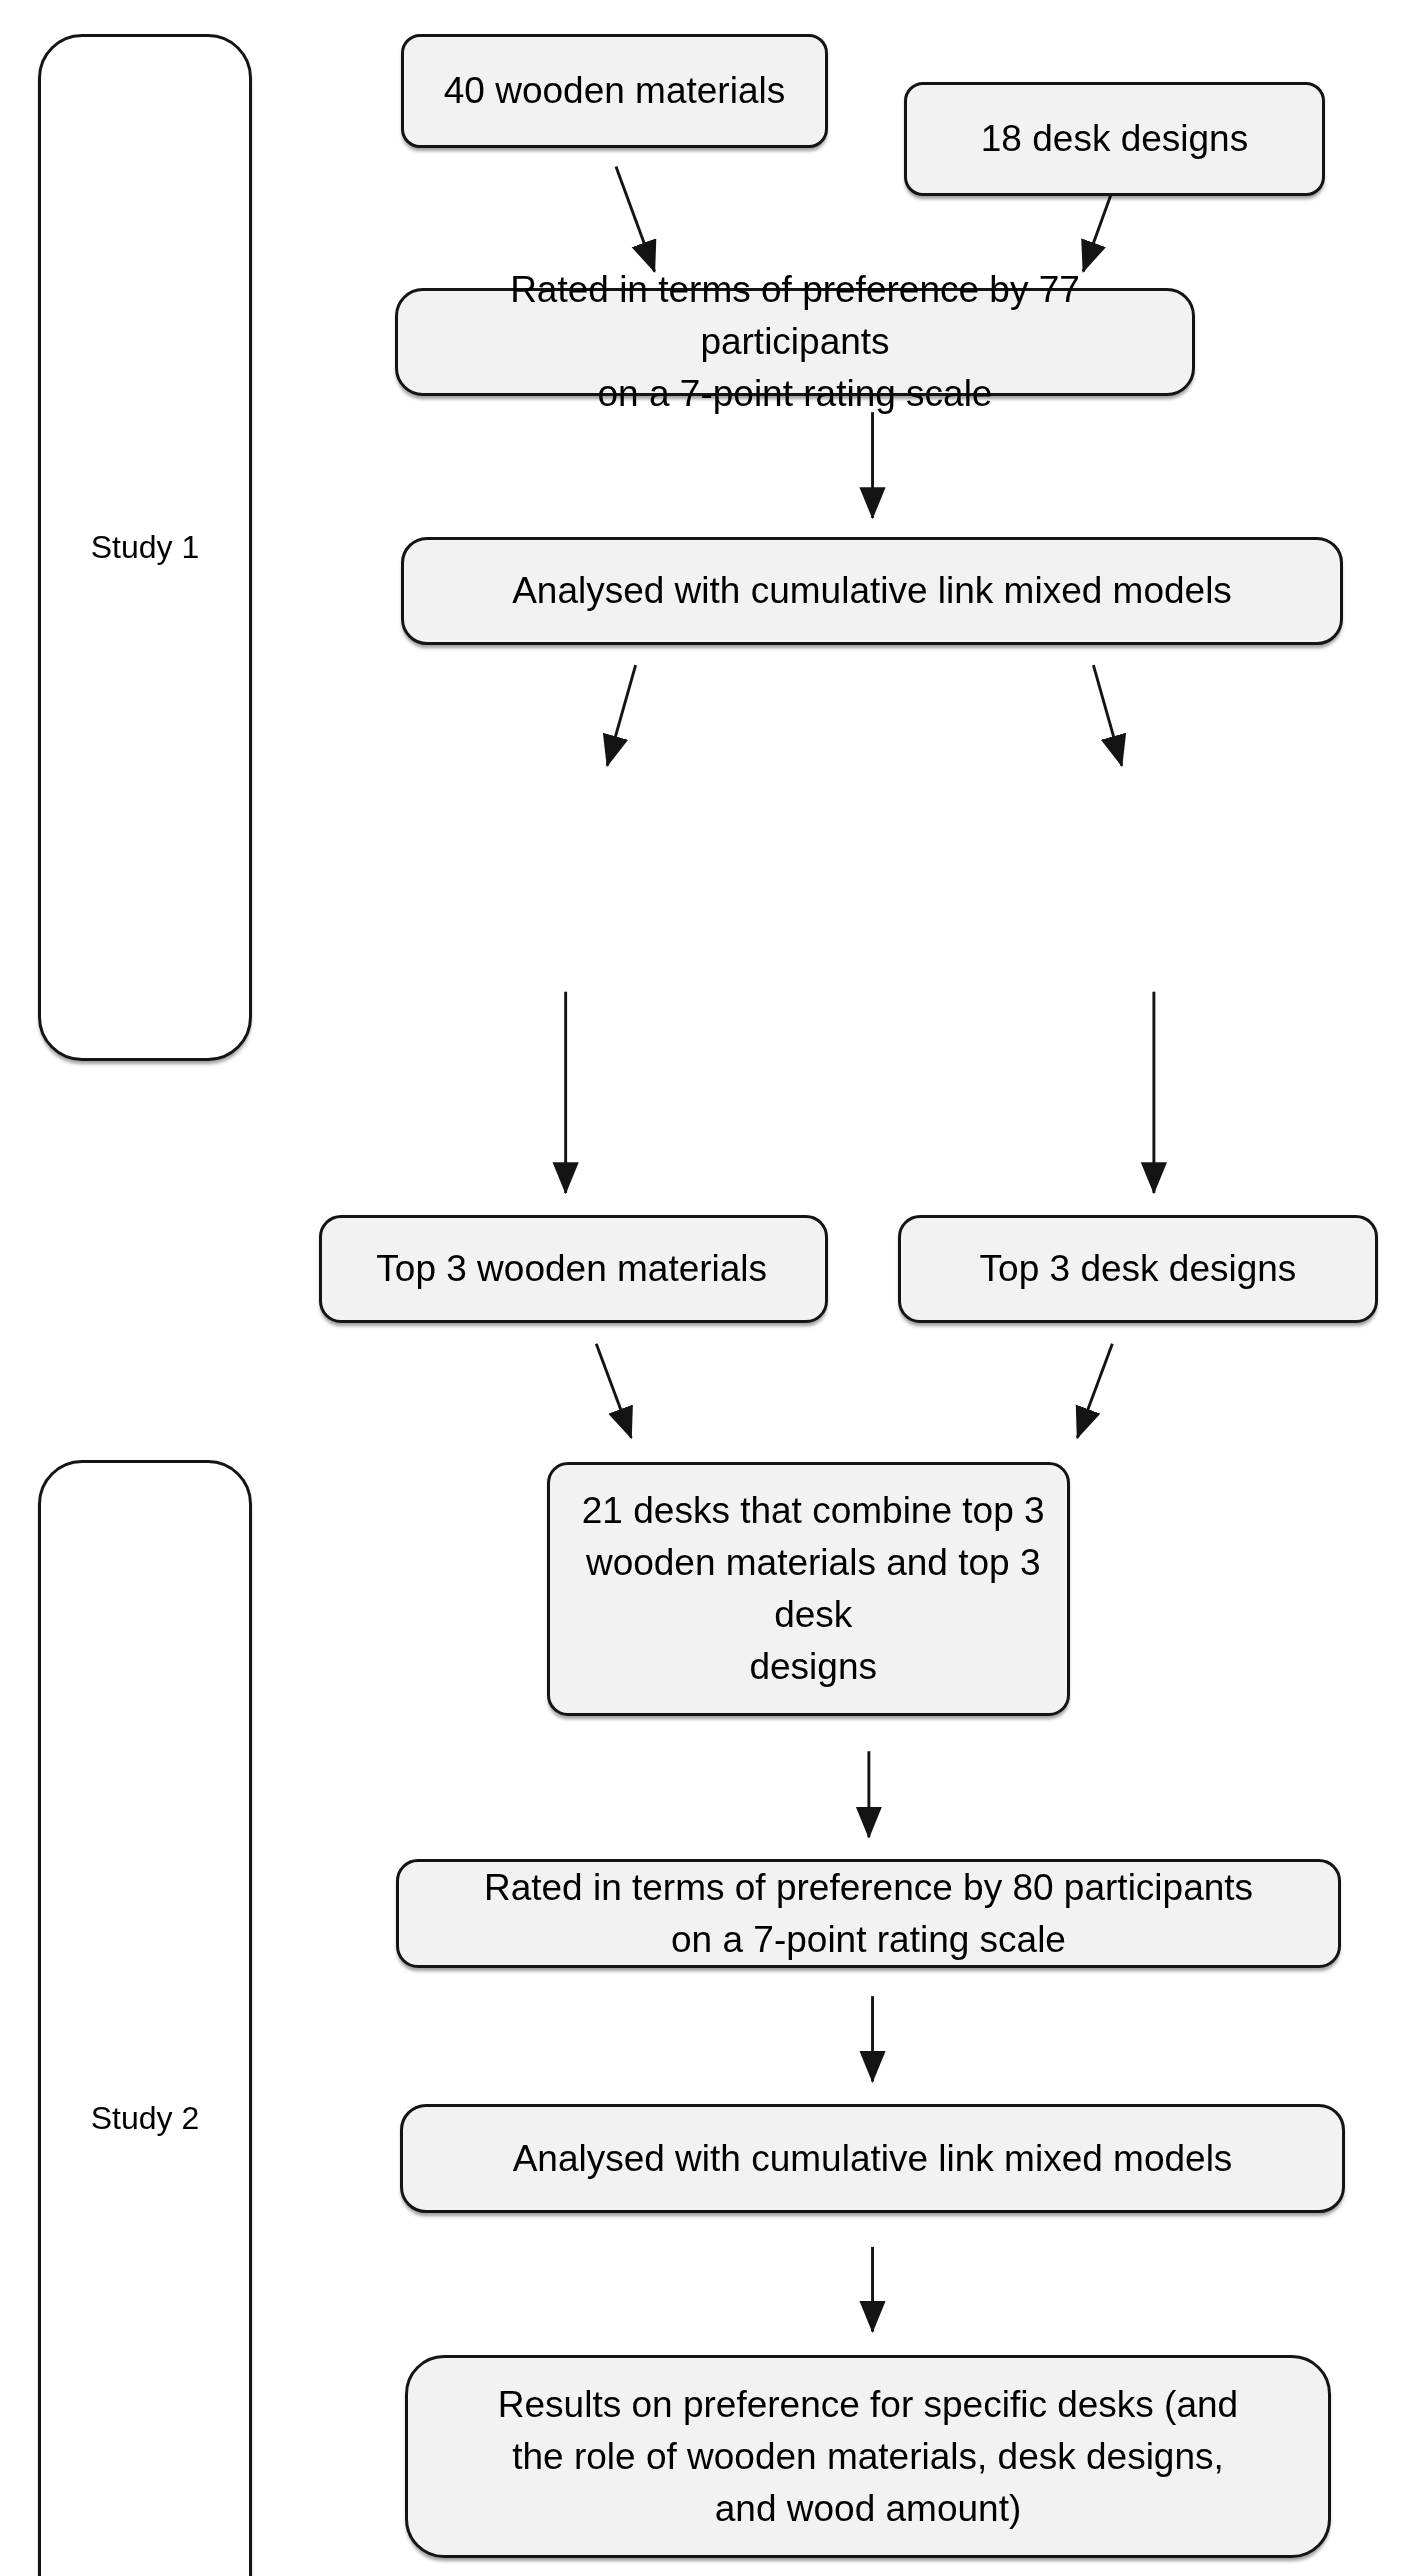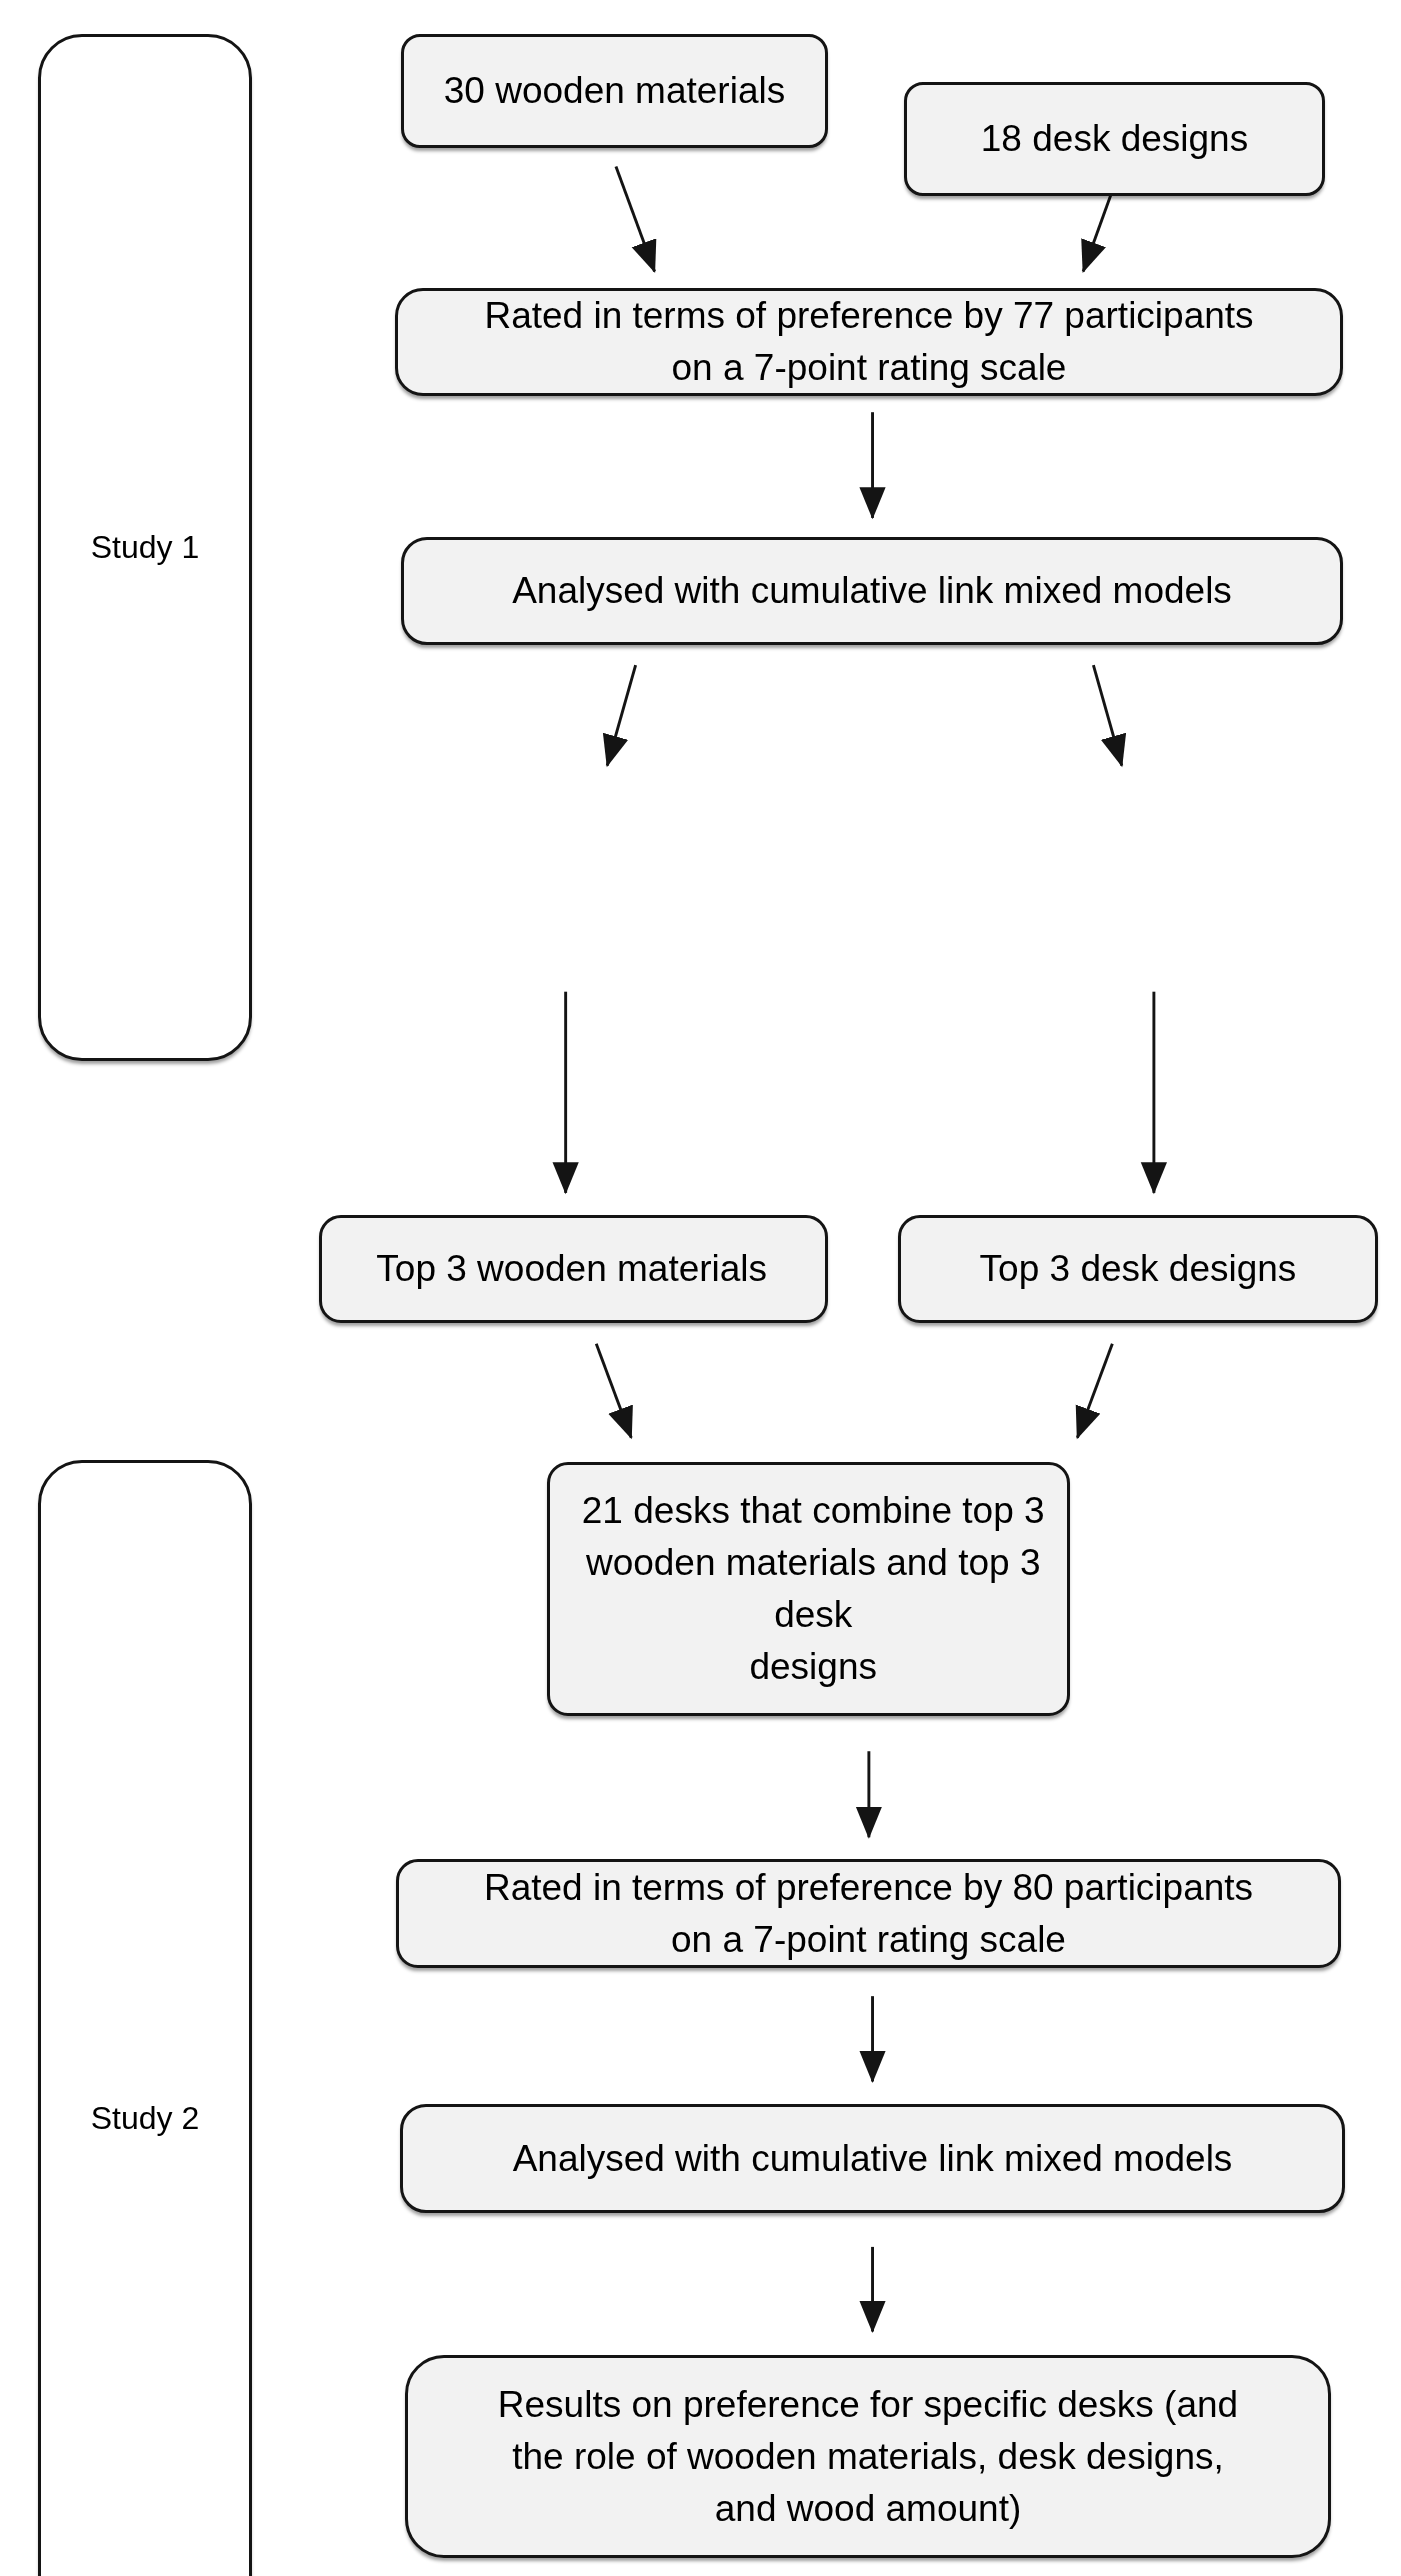"30 wooden materials" div.node { text: 30 -> 40 }
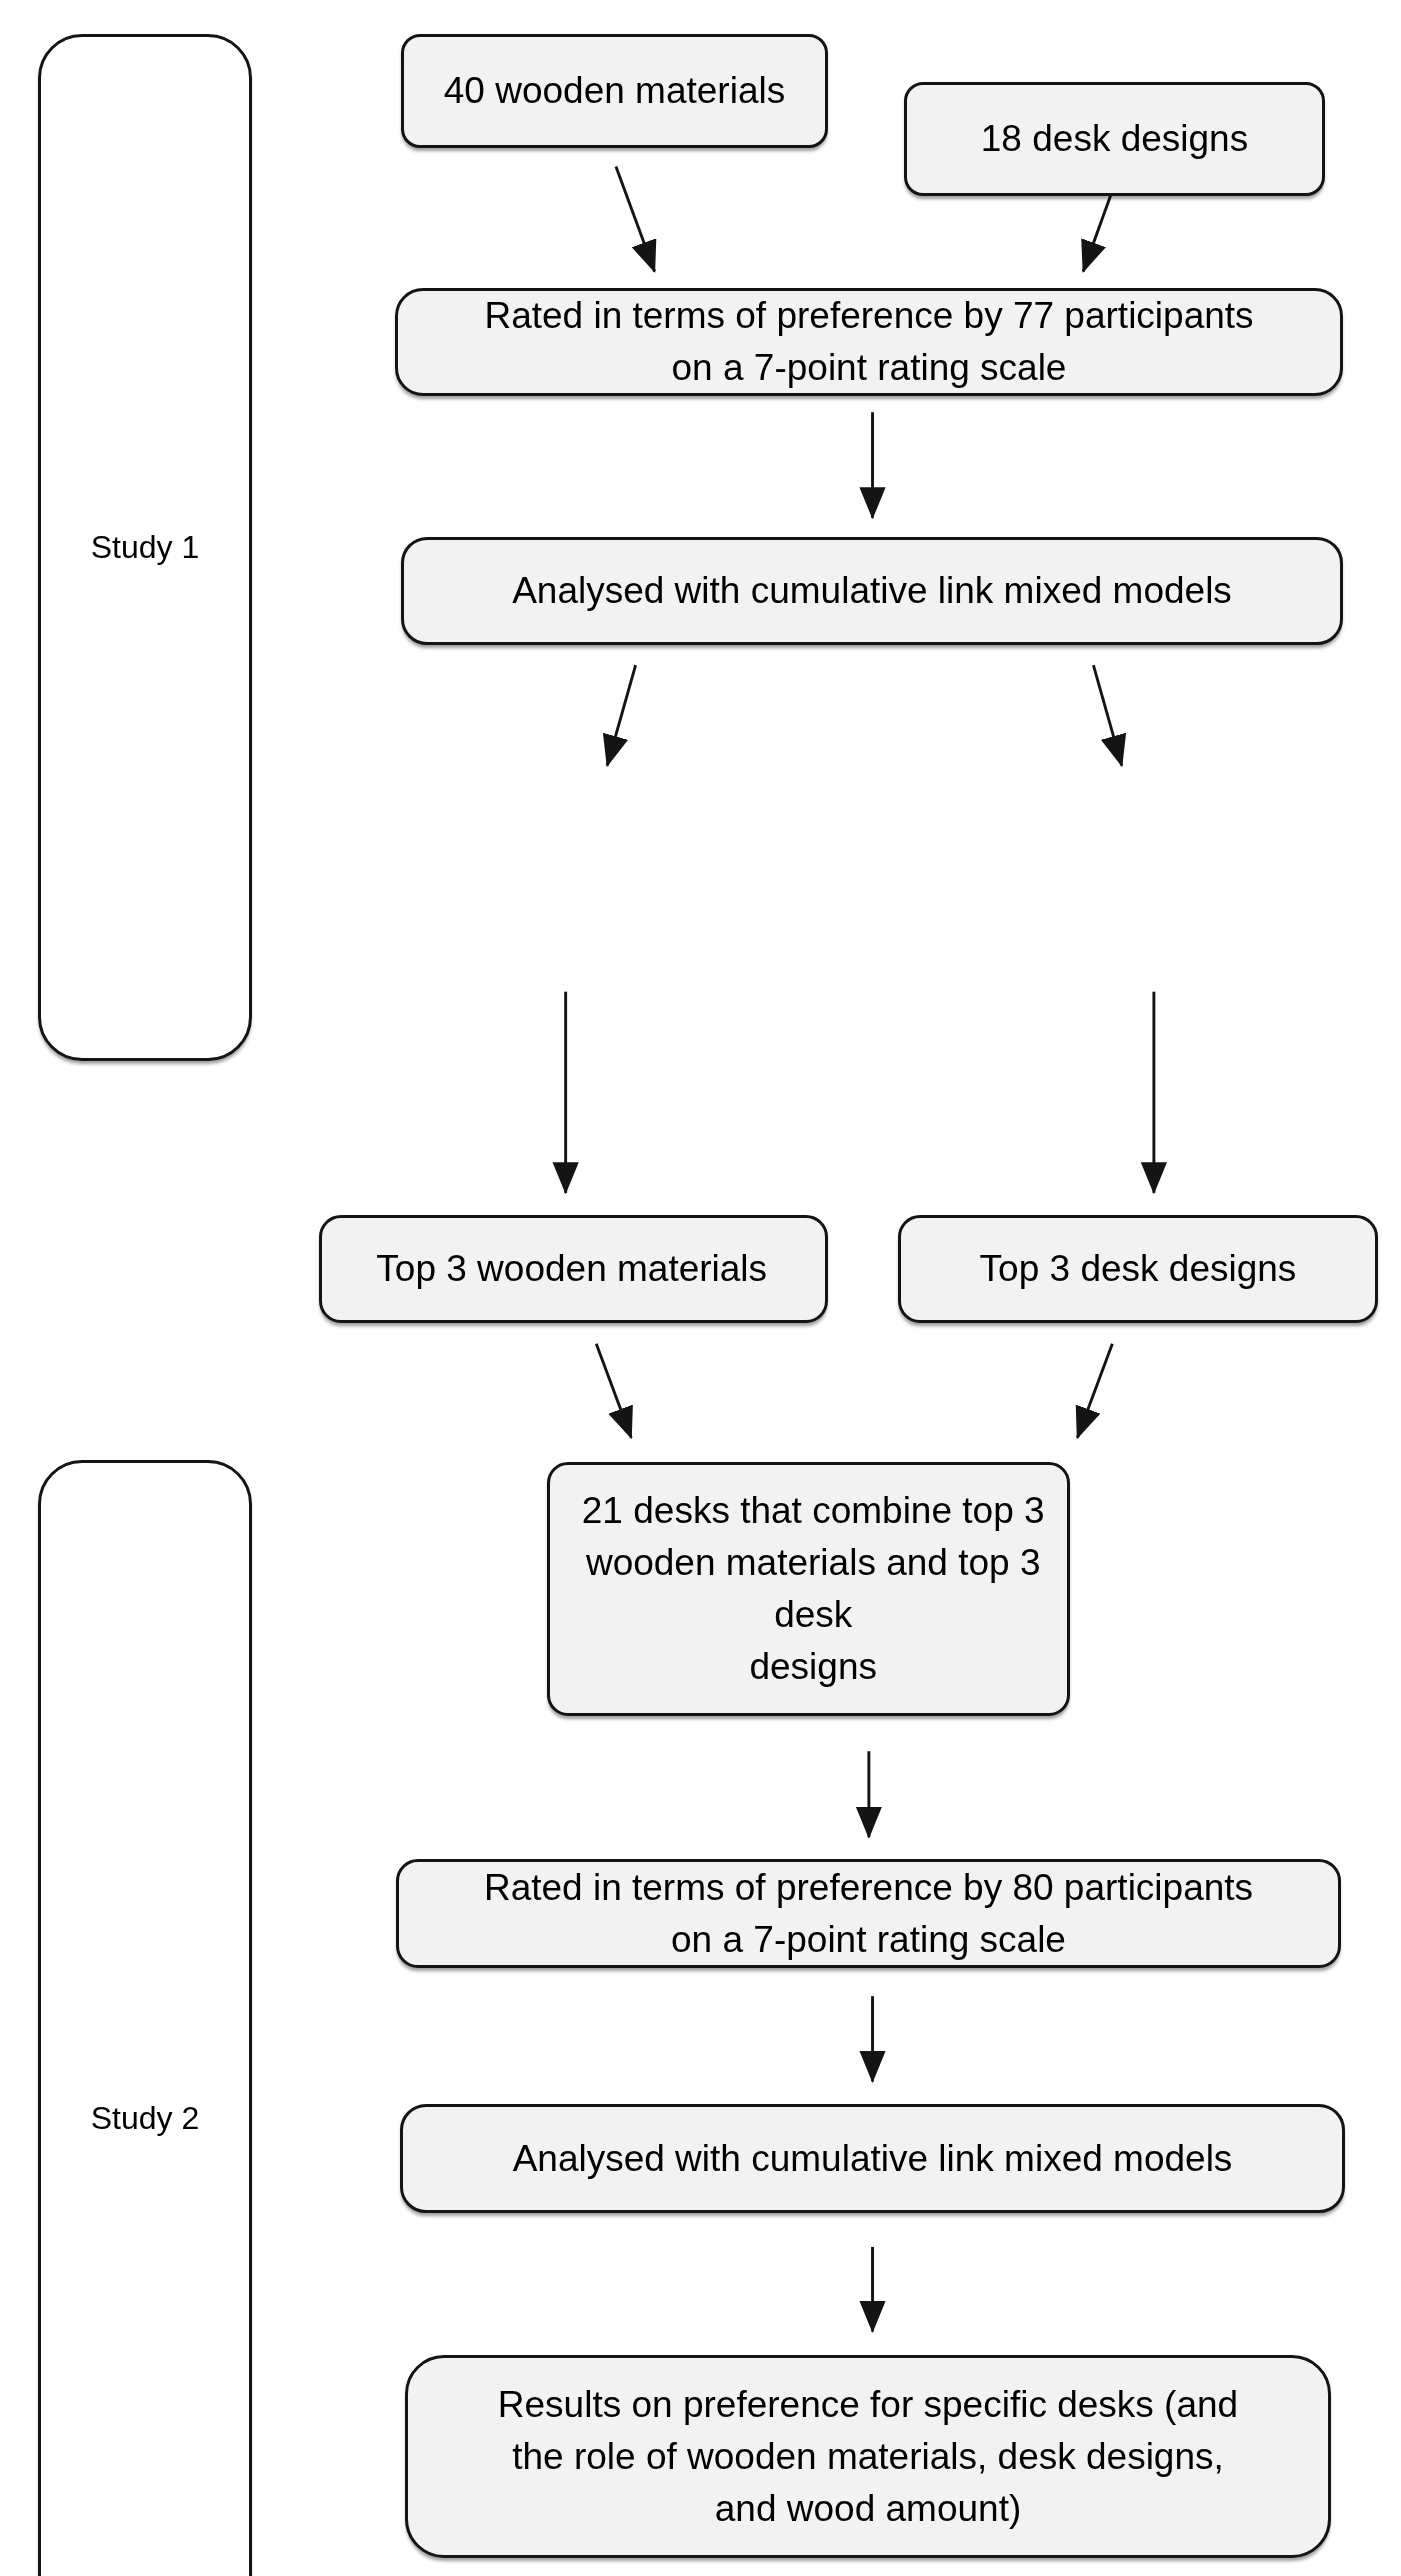"Rated in terms of preference by 77" #node-rated77 { width: 948px -> 800px }
